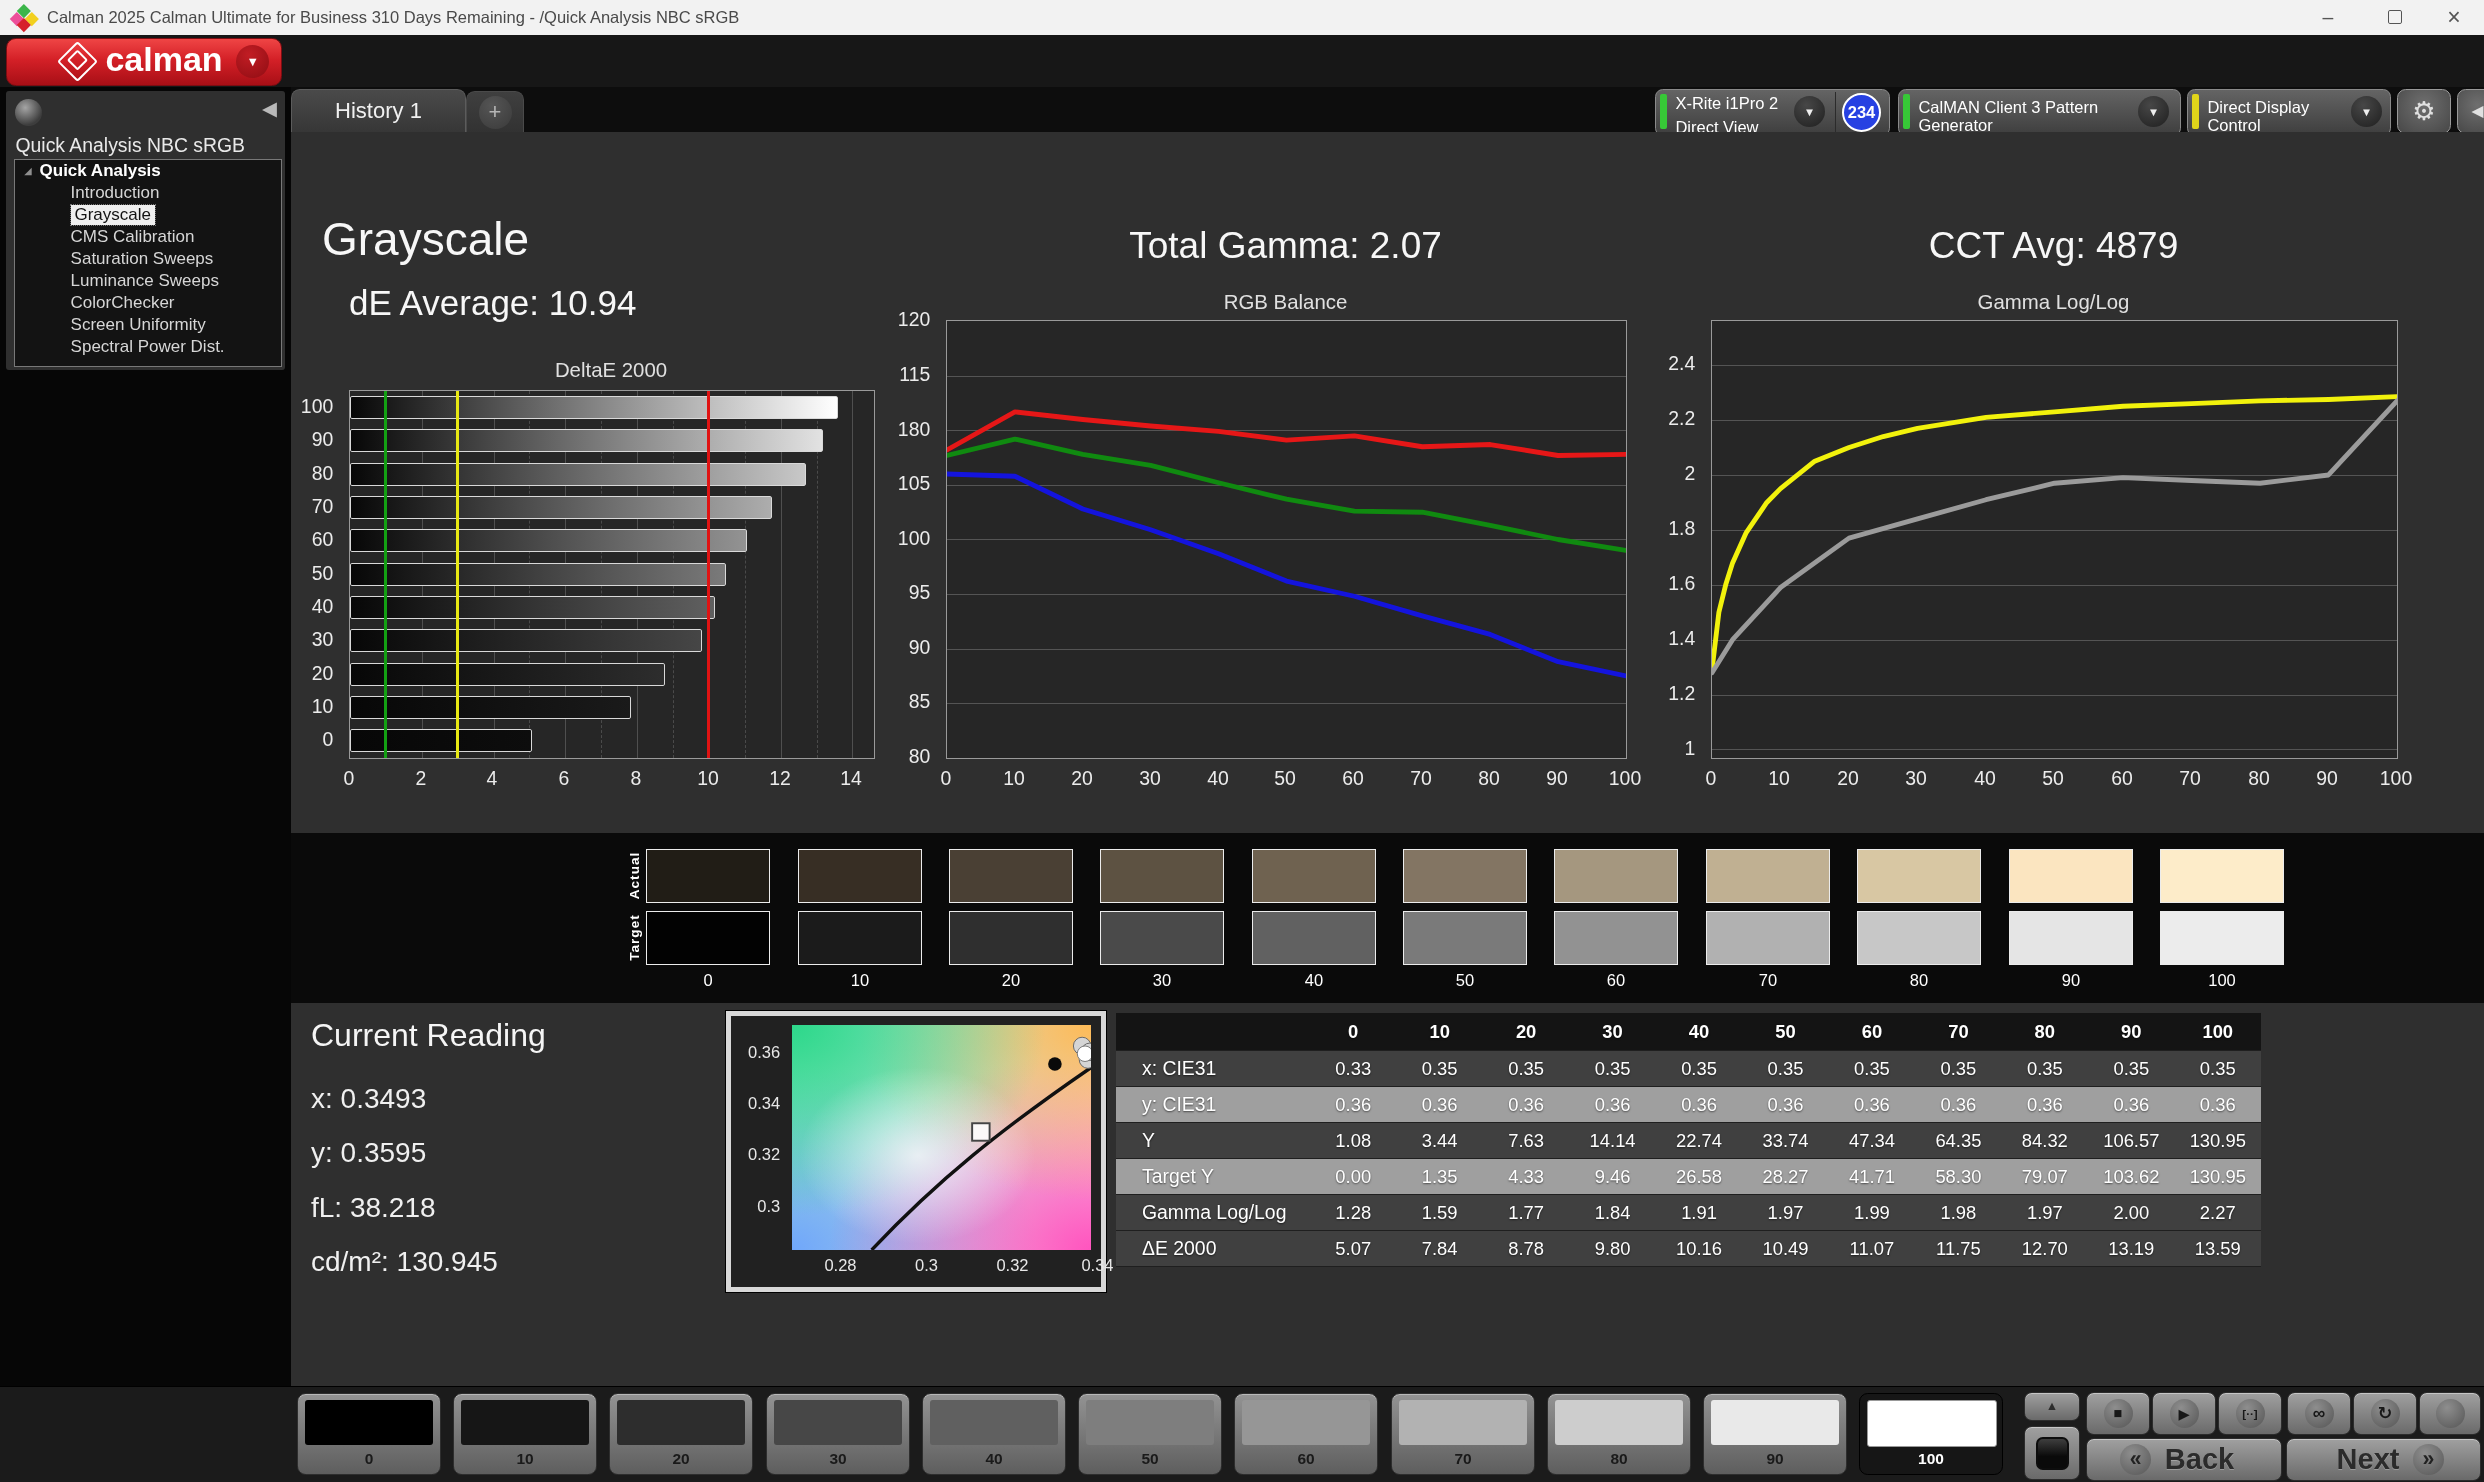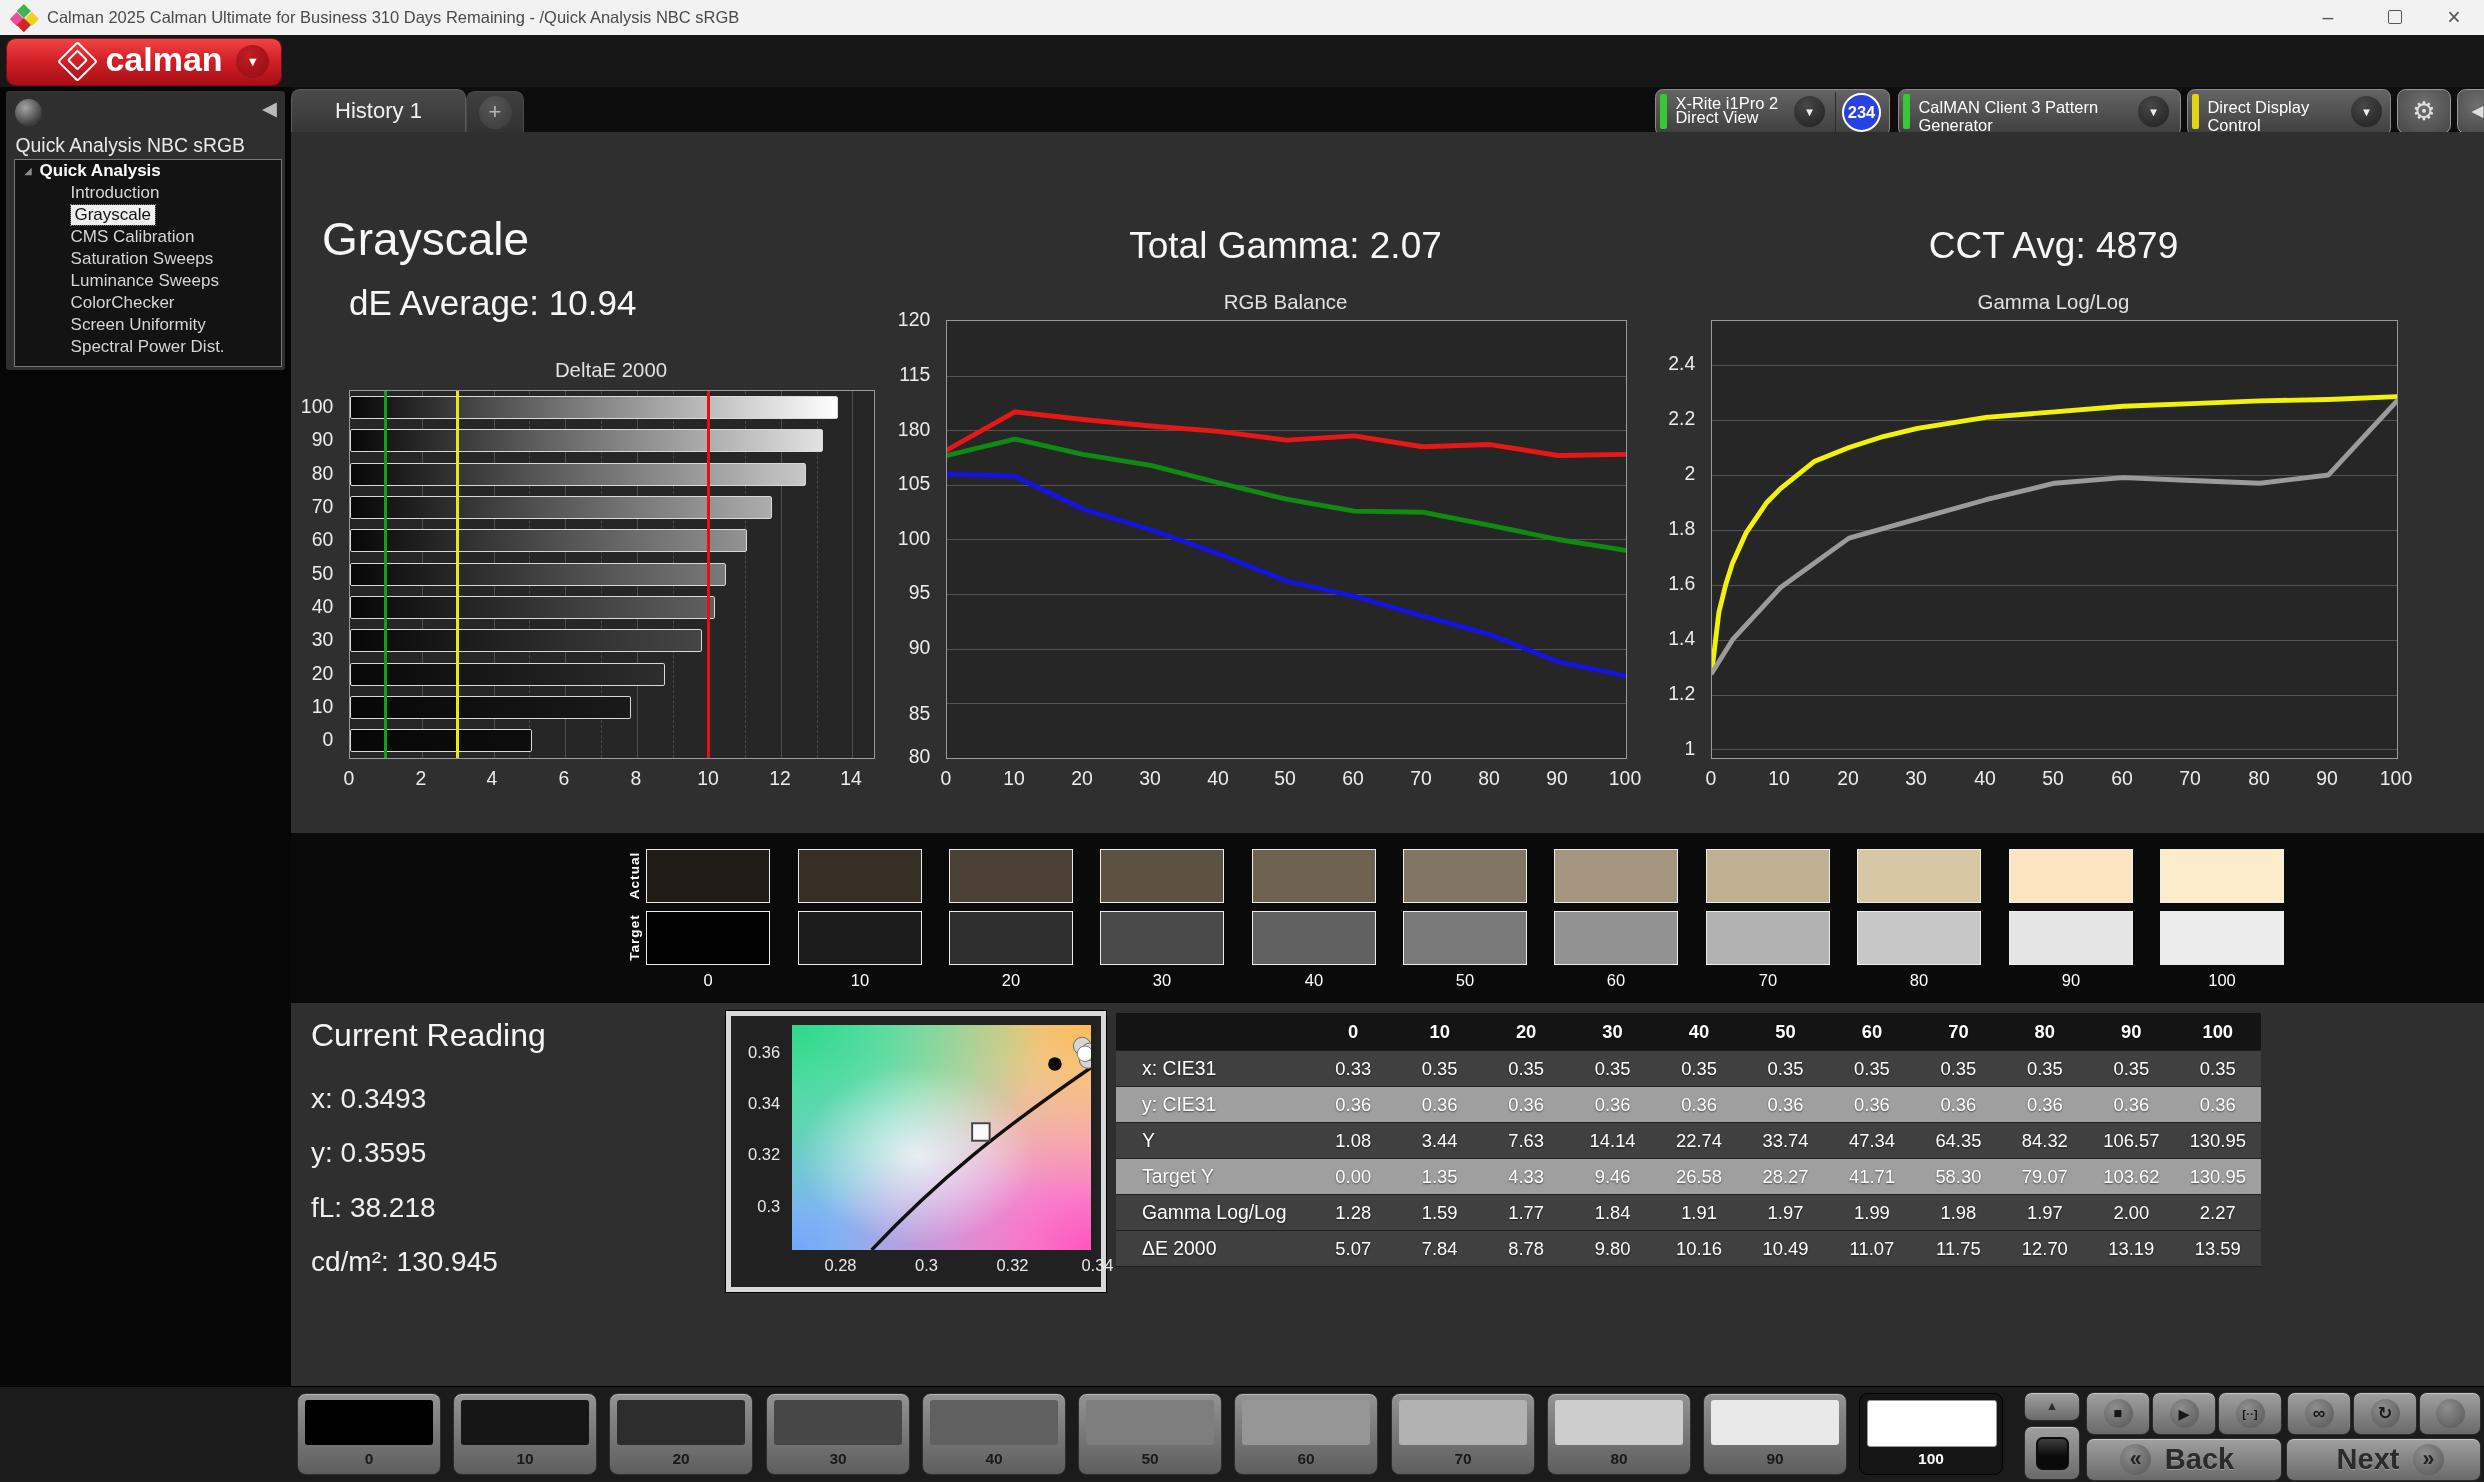"Direct View" span.ddtext { top: 18px -> 28px }
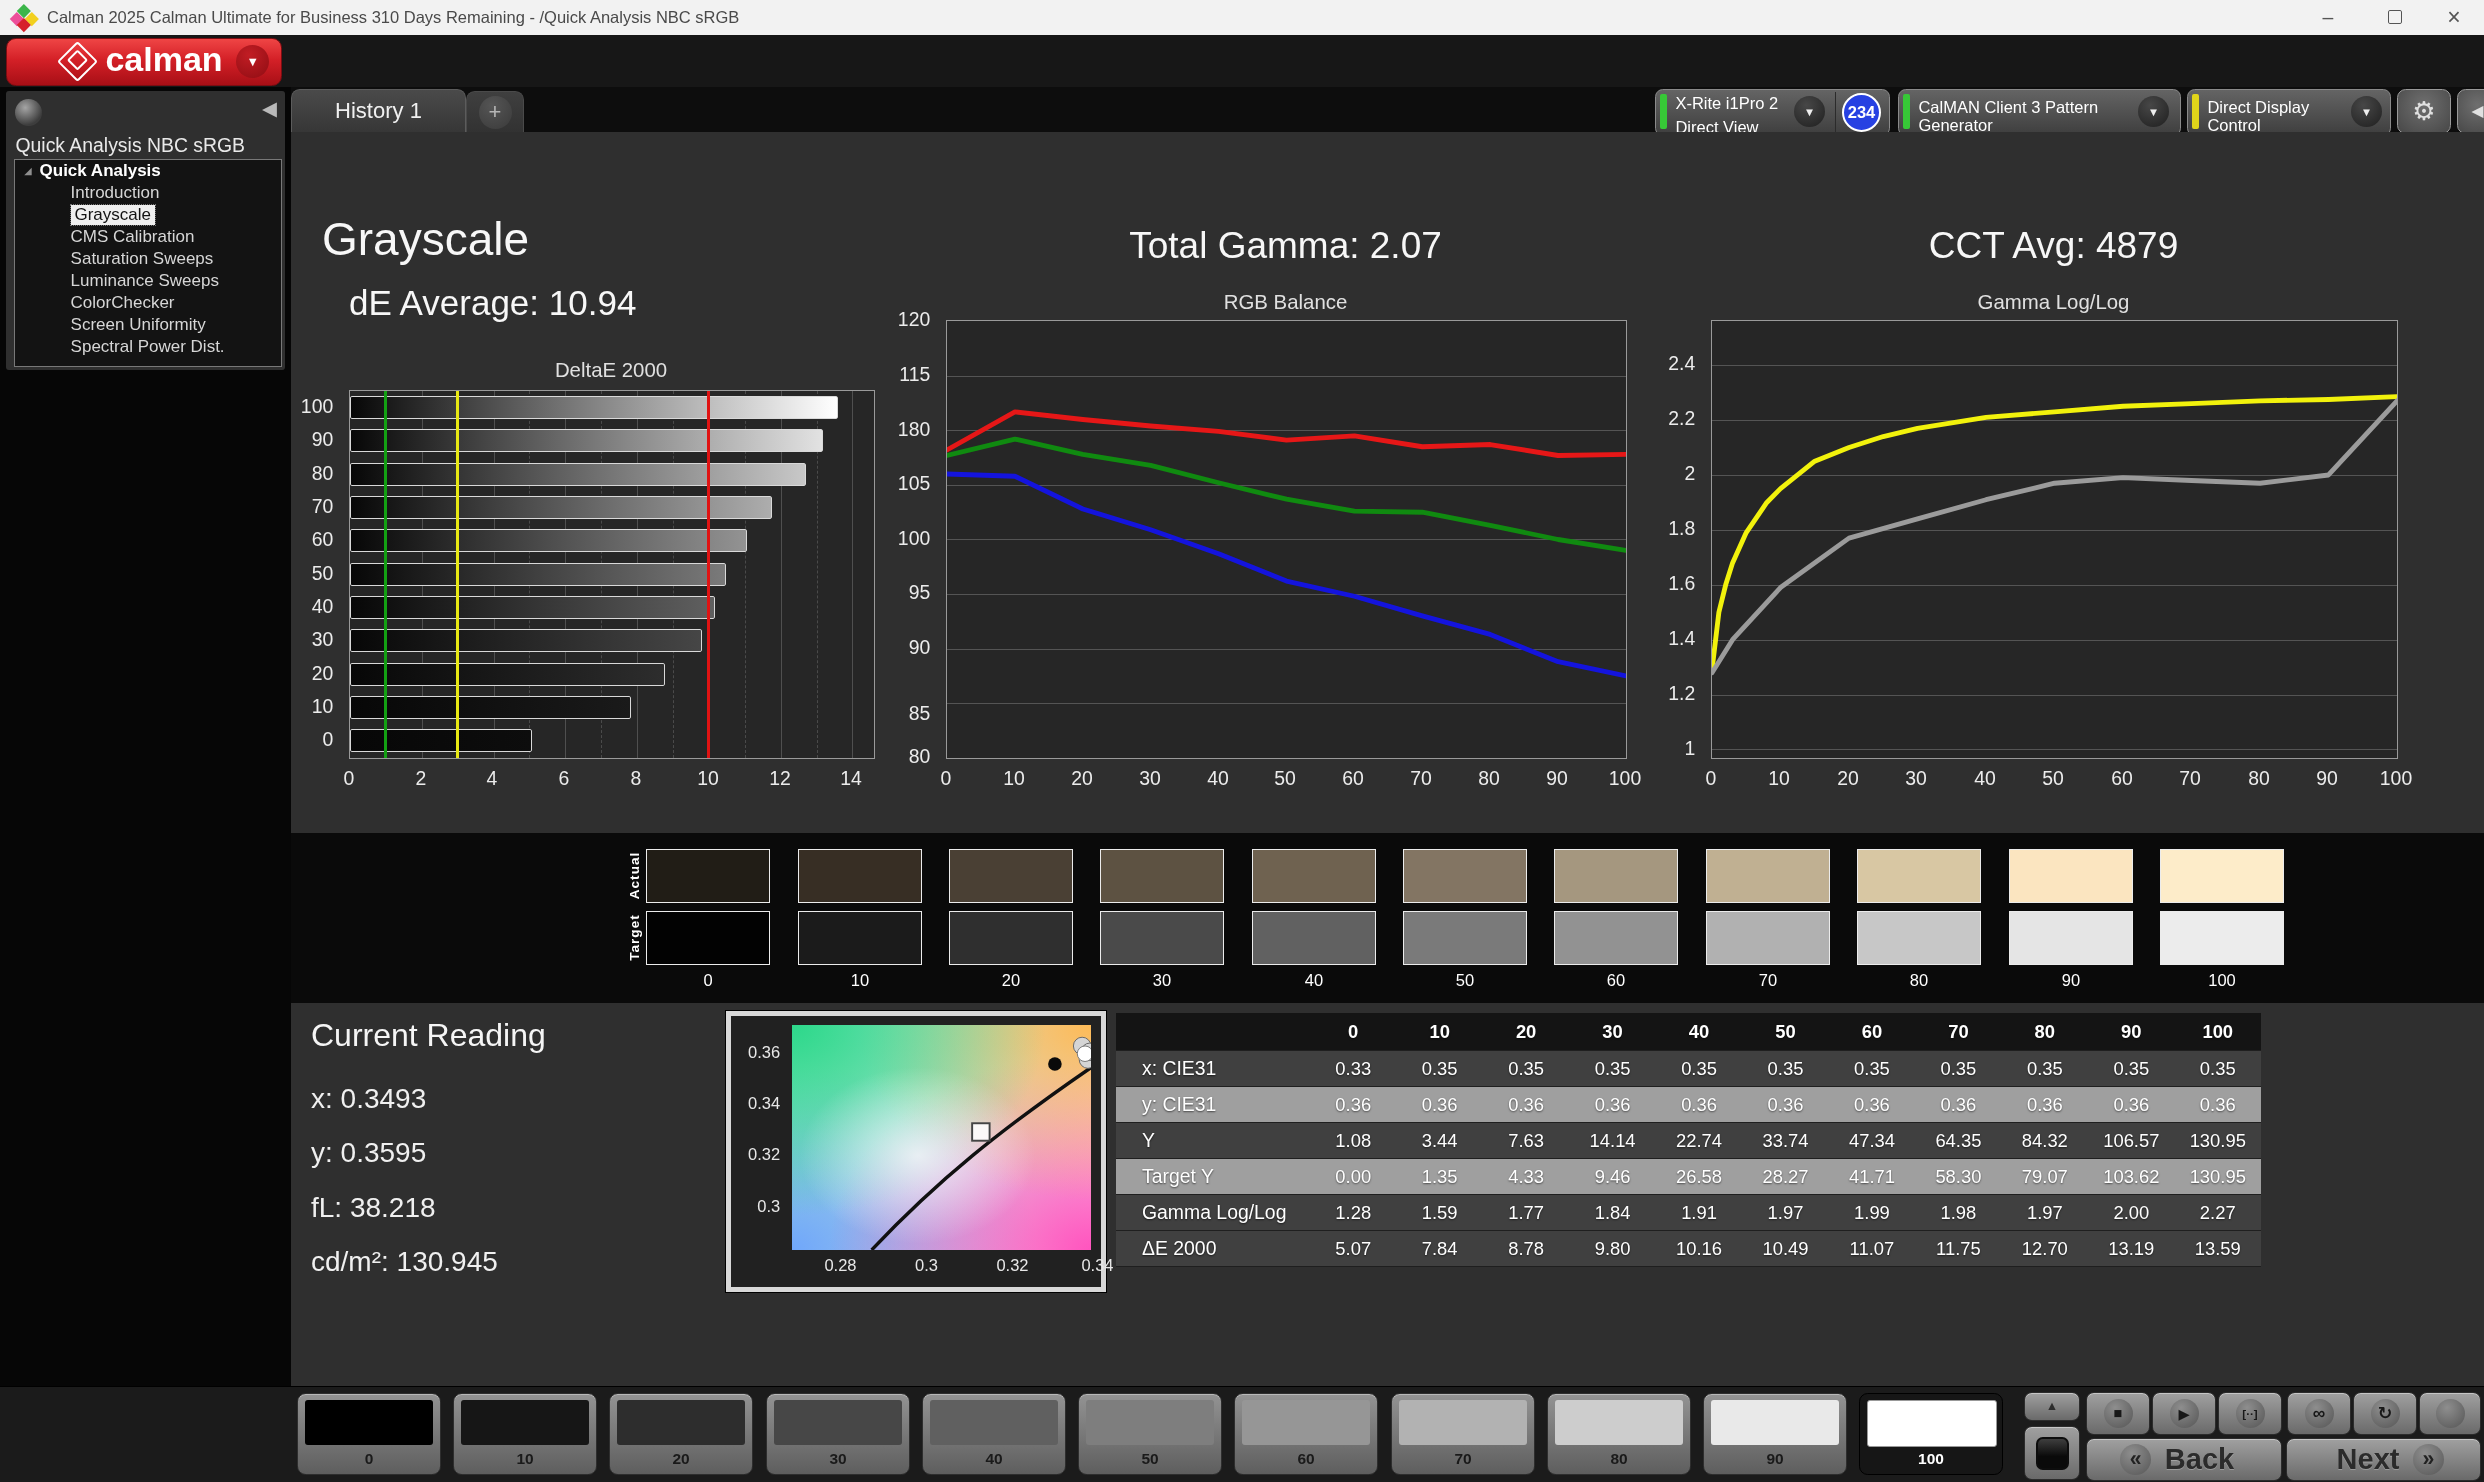"85" div.ylab { margin-top: 12px -> none }
